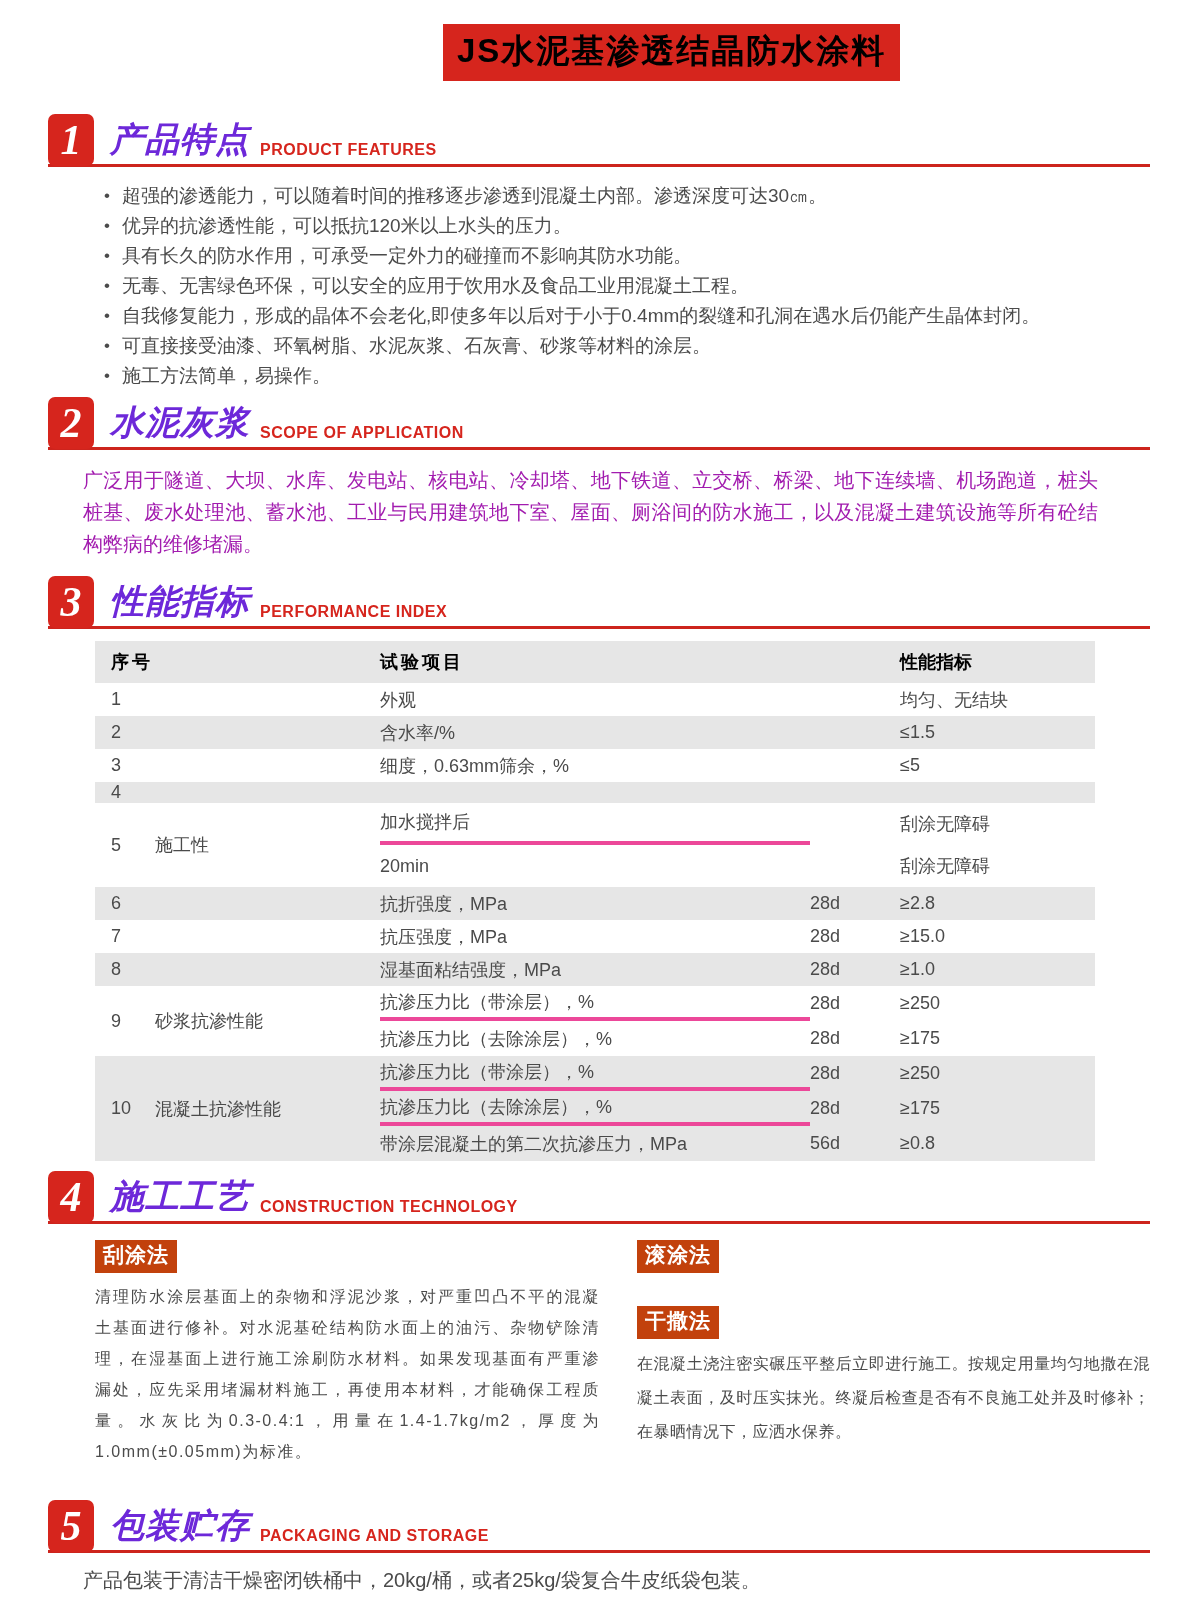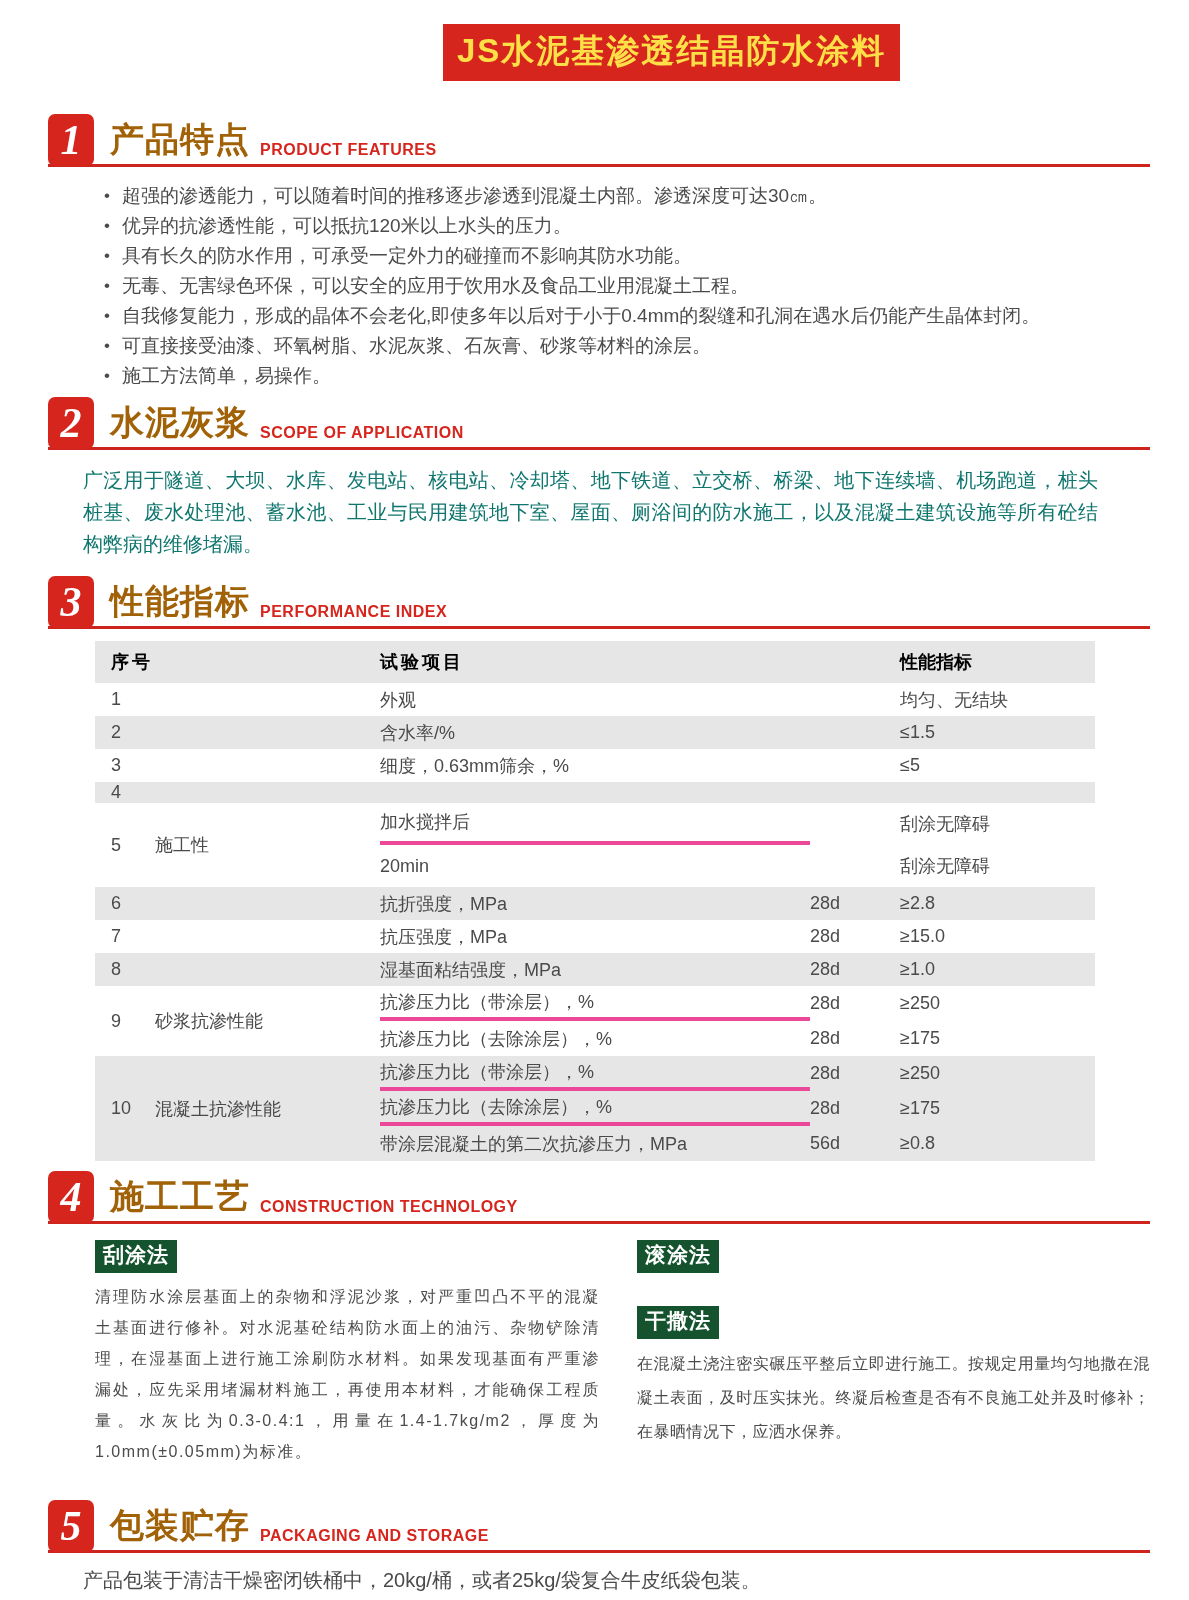"JS水泥基渗透结晶防水涂料" .title-banner { color: #fde047 -> #000000 }
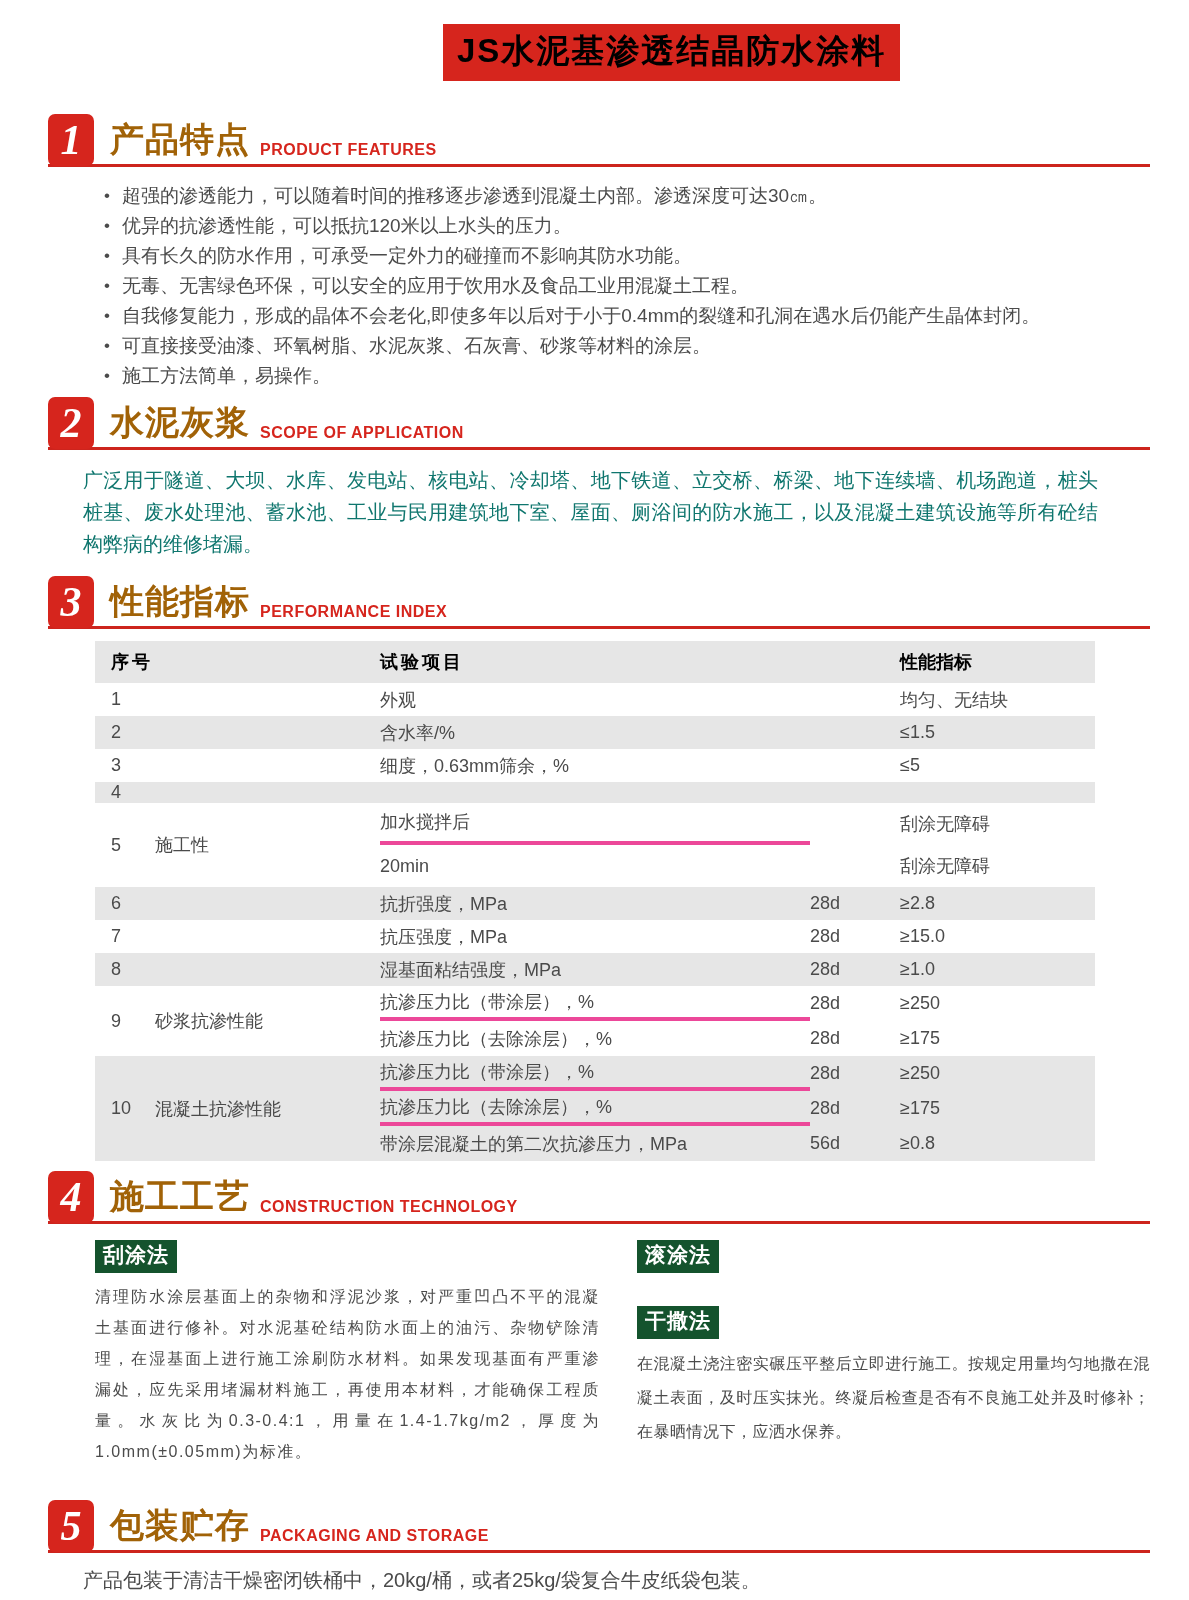"产品特点" .sec-title-zh { color: #a16207 -> #6d28d9; font-style: none -> italic }
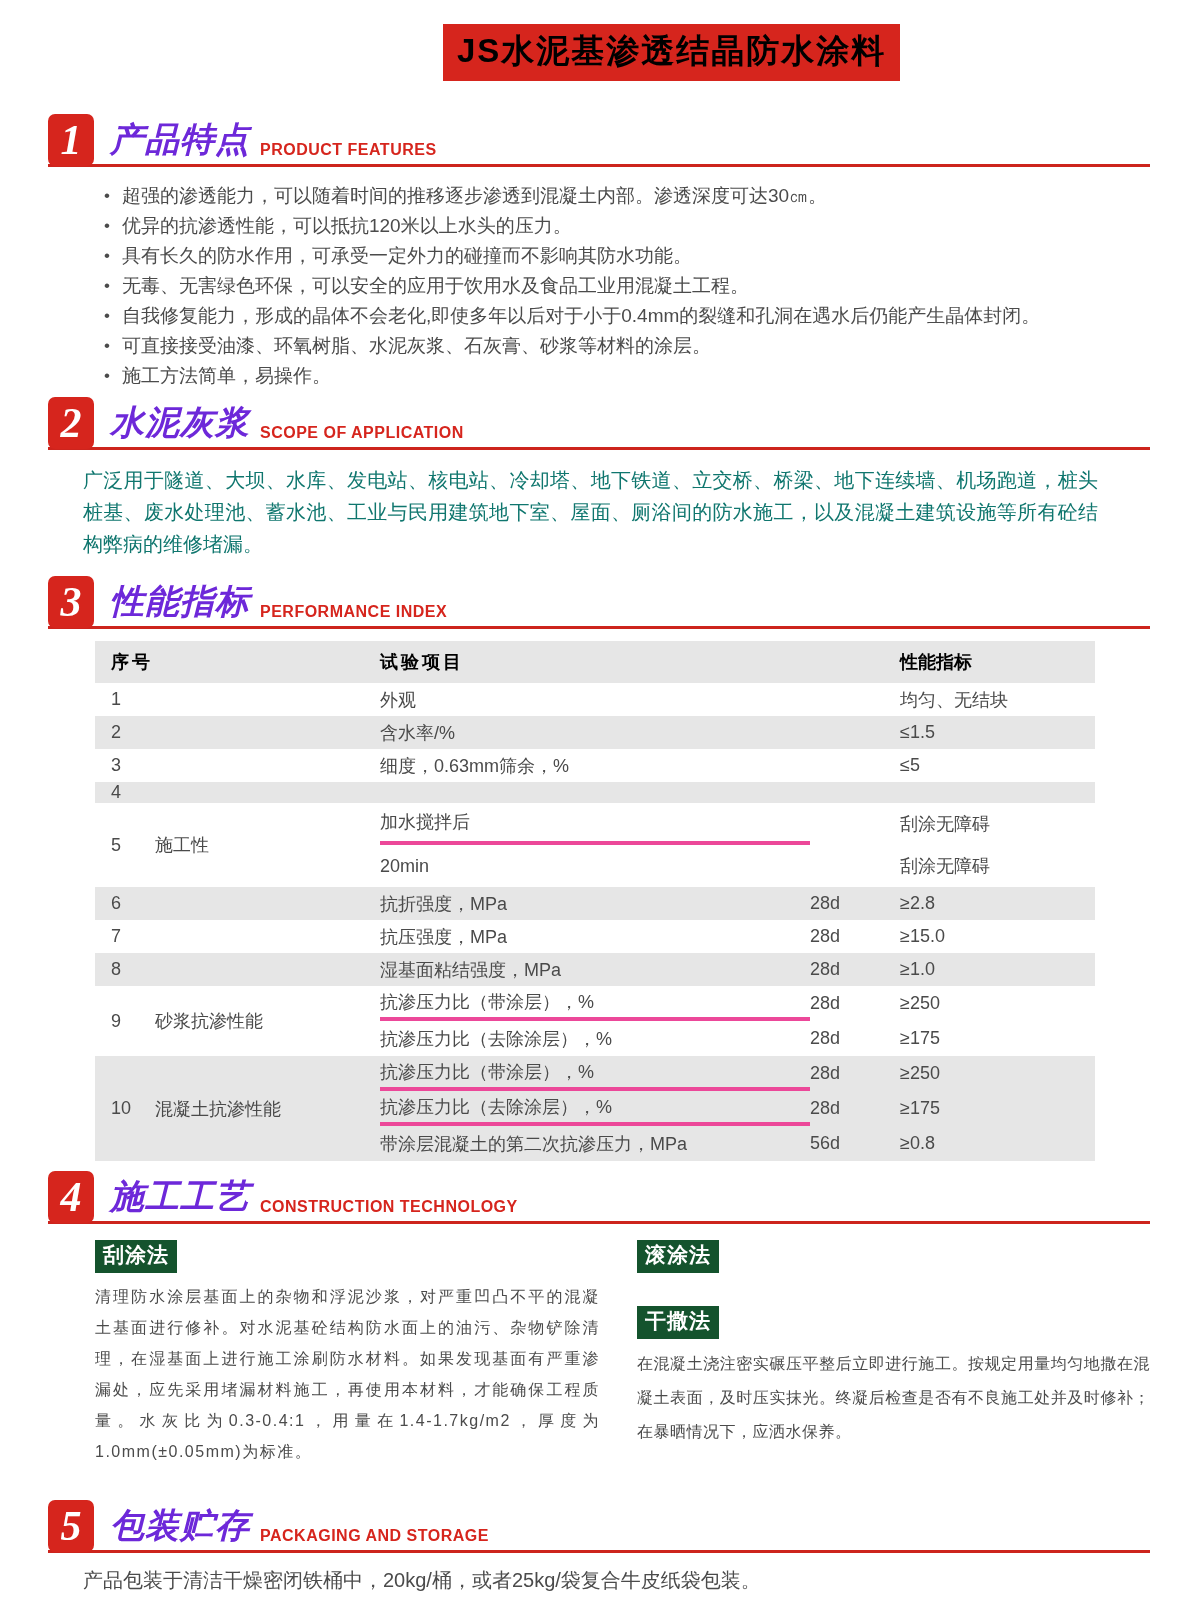"广泛用于隧道、大坝、水库、发电站、核电站、冷却塔、地下铁道、立交桥、桥梁、地下连" .scope-body { color: #0f766e -> #a21caf }
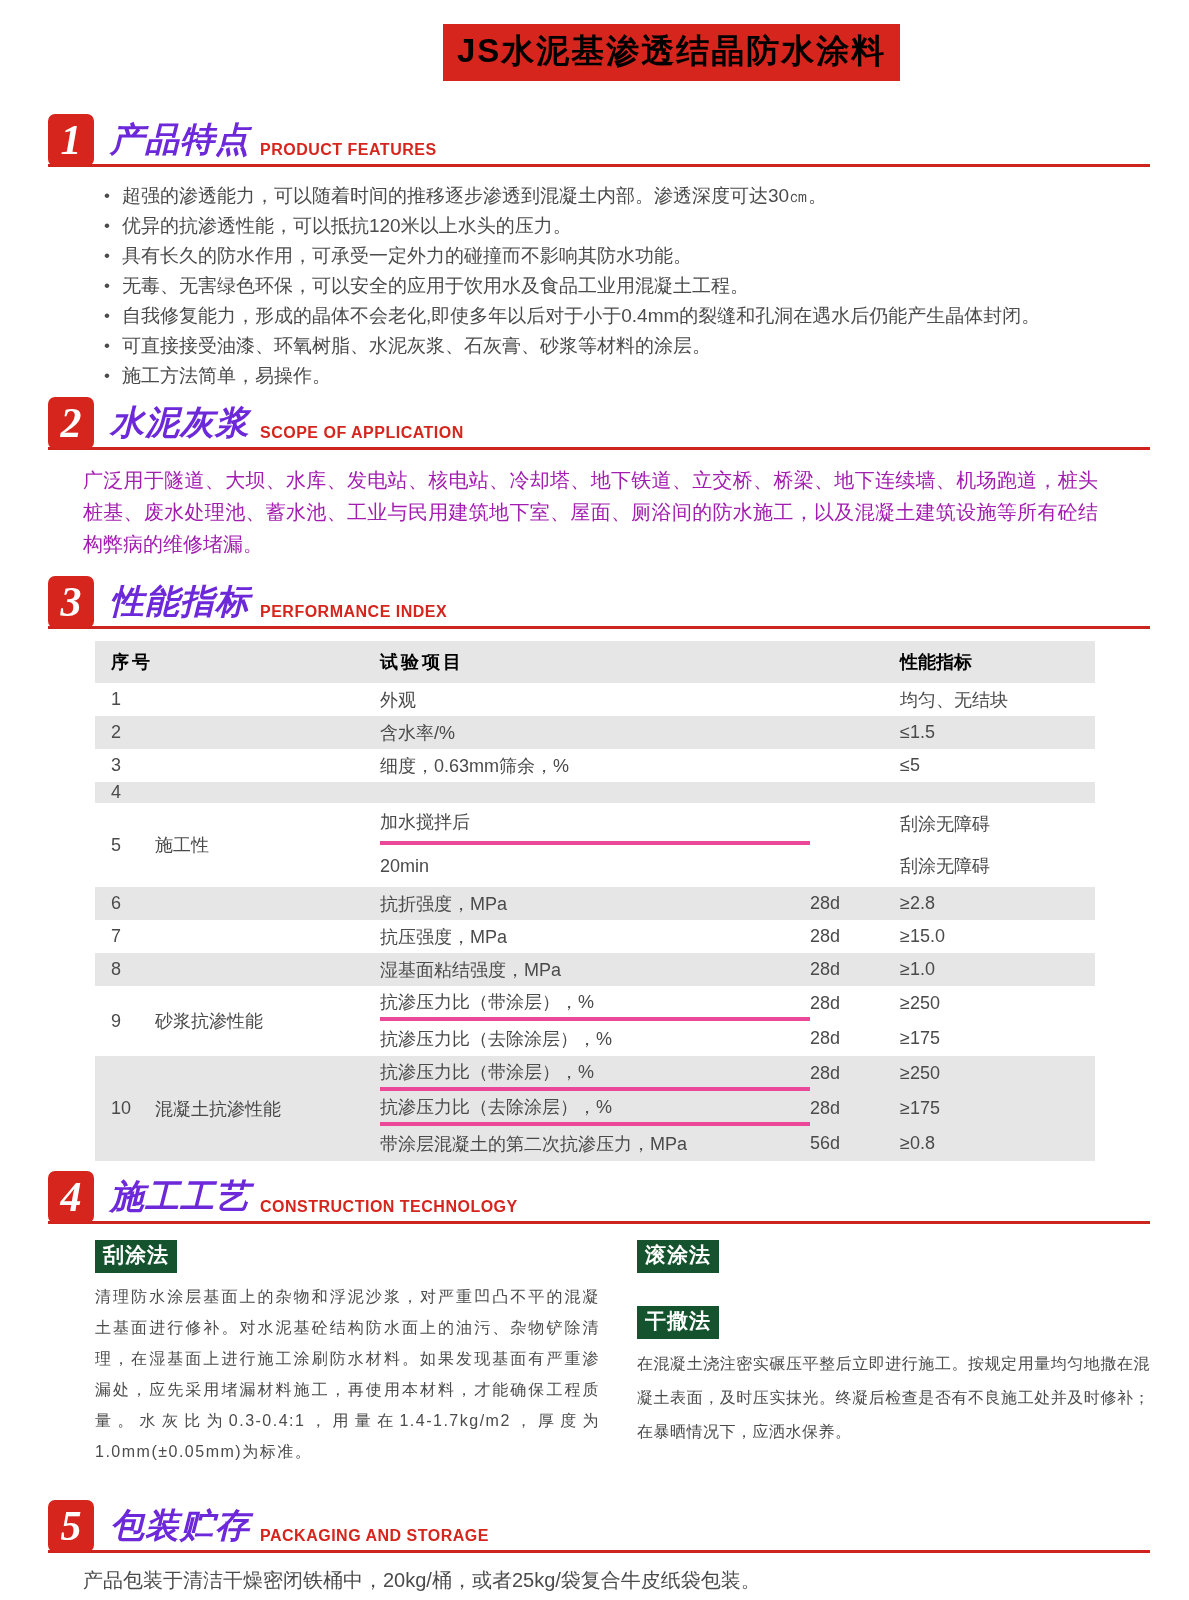"刮涂法" .badge { background: #14532d -> #c2410c }
